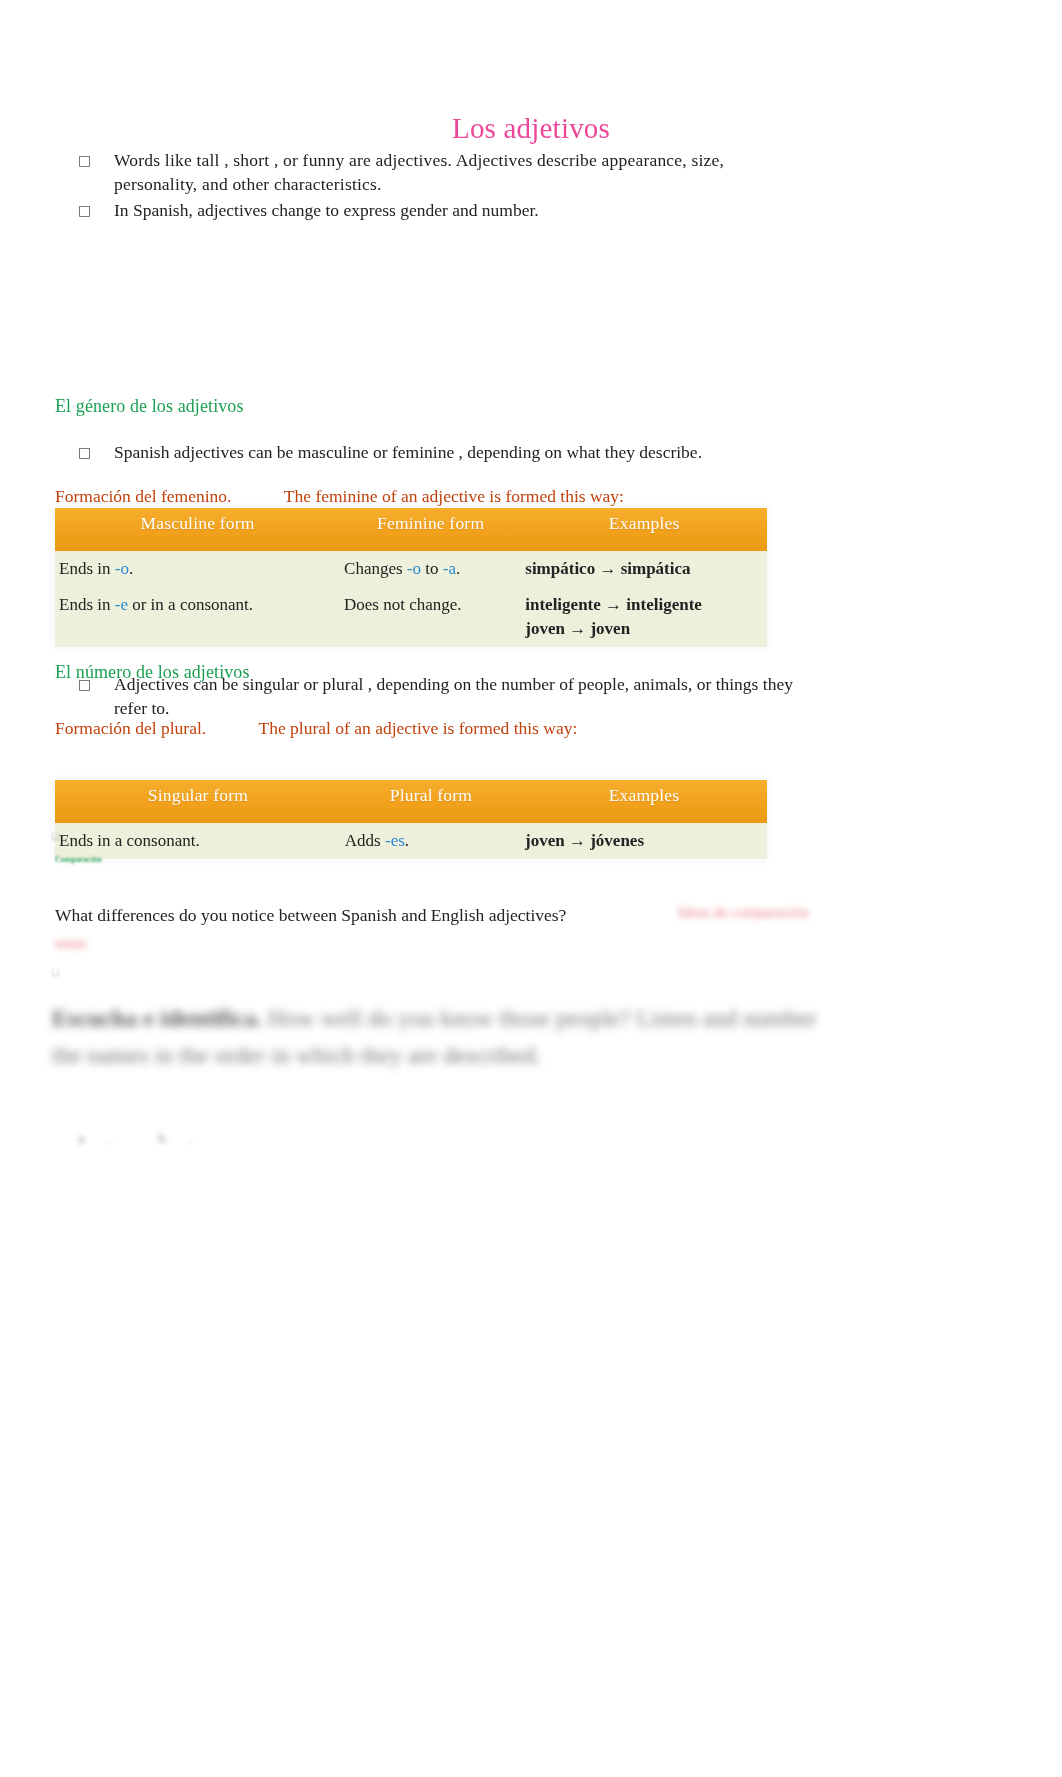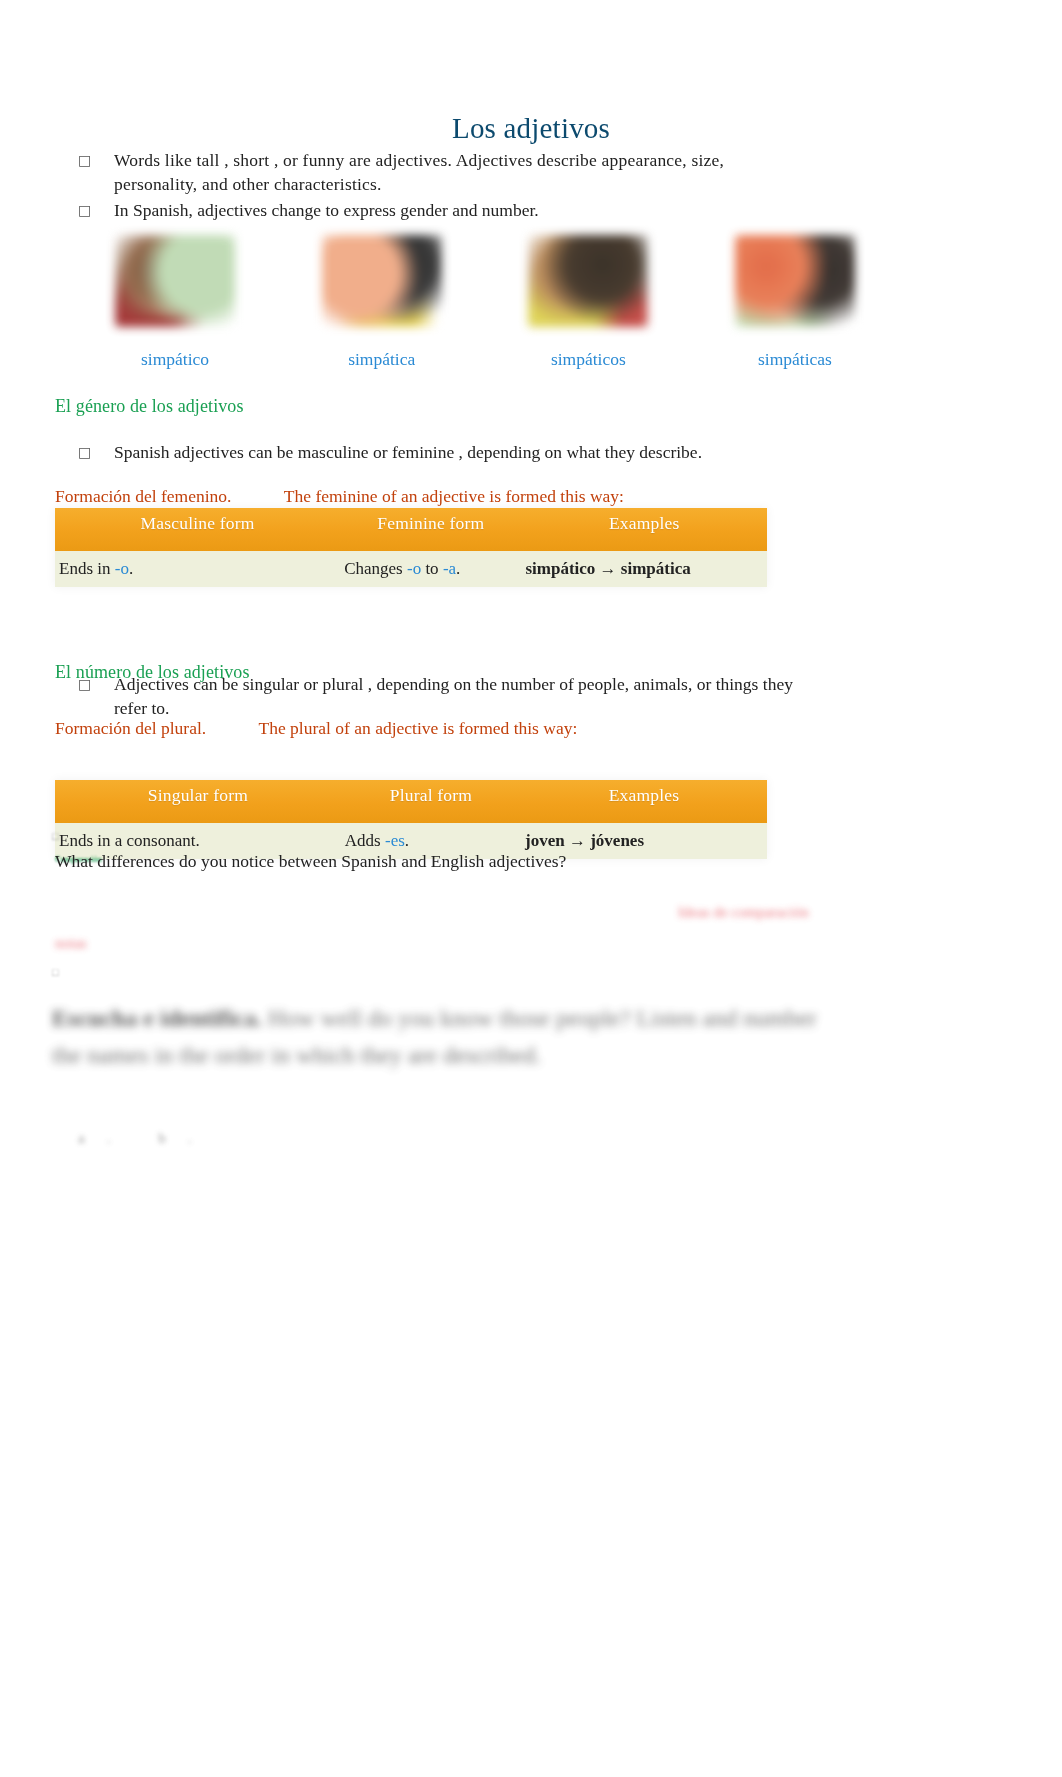"Los adjetivos" .doc-title { color: #0c4a6e -> #ec4899 }
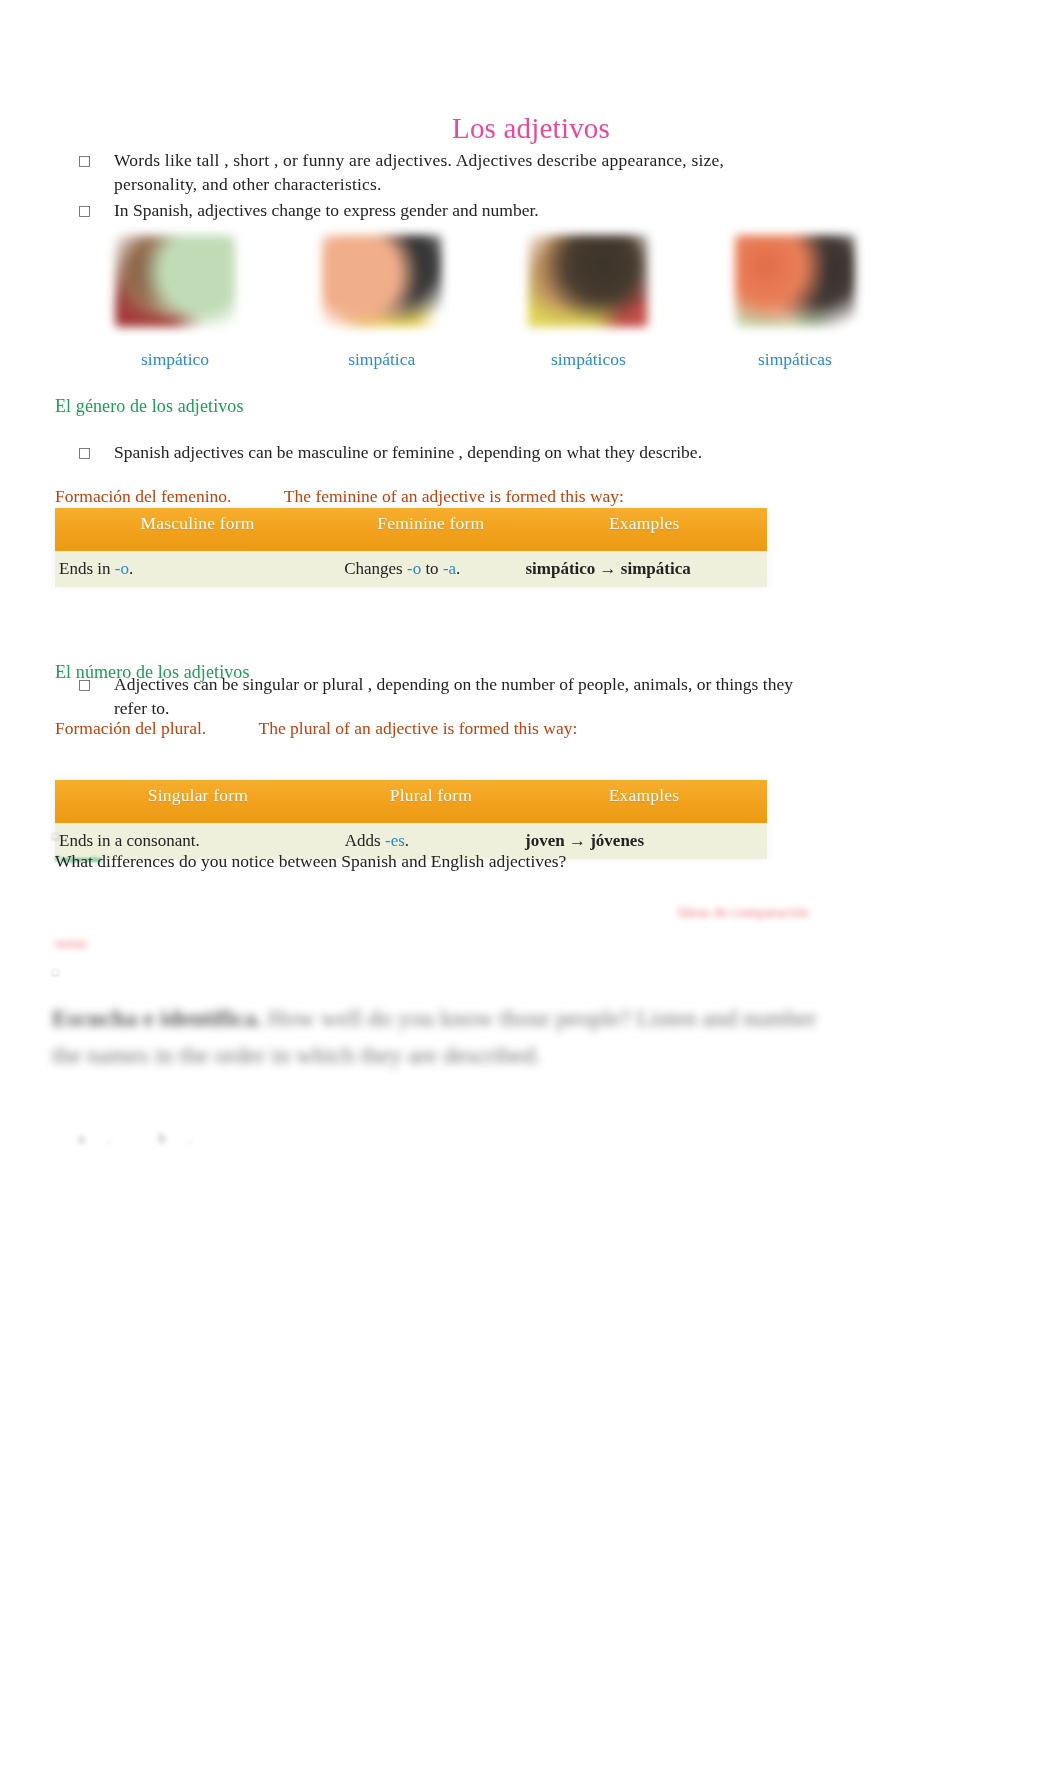"simpático" div.photo-strip { html: <div> <div> <div></div> <div>simpático</div> </div> <div> <div></div> <div>simpática</div> </div> <div> <div></div> <div>simpáticos</div> </div> <div> <div></div> <div>simpáticas</div> </div> </div> -> none }
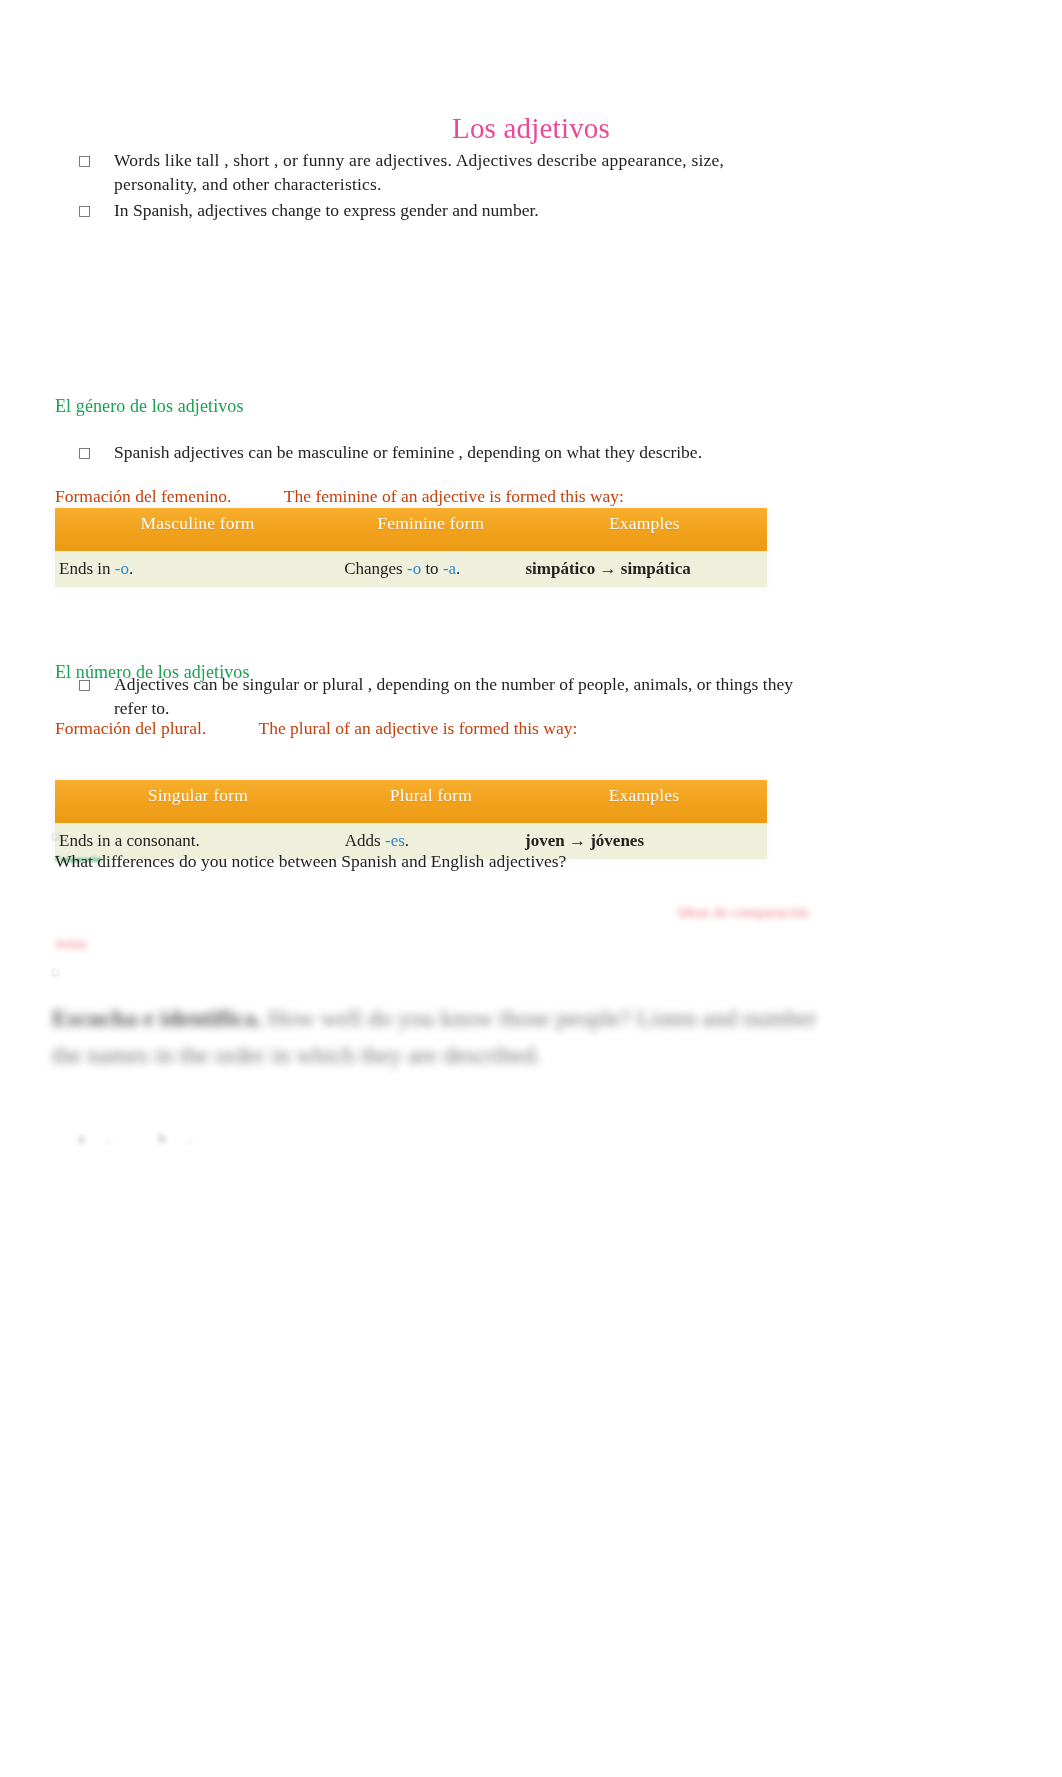"Ends in -e or in" tr.alt { html: none -> <tr> <td><span>Ends in </span><span>-e</span><span> or in a consonant.</span></td> <td><span>Does not change.</span></td> <td> <span>inteligente → inteligente</span> <span>joven → joven</span> </td> </tr> }
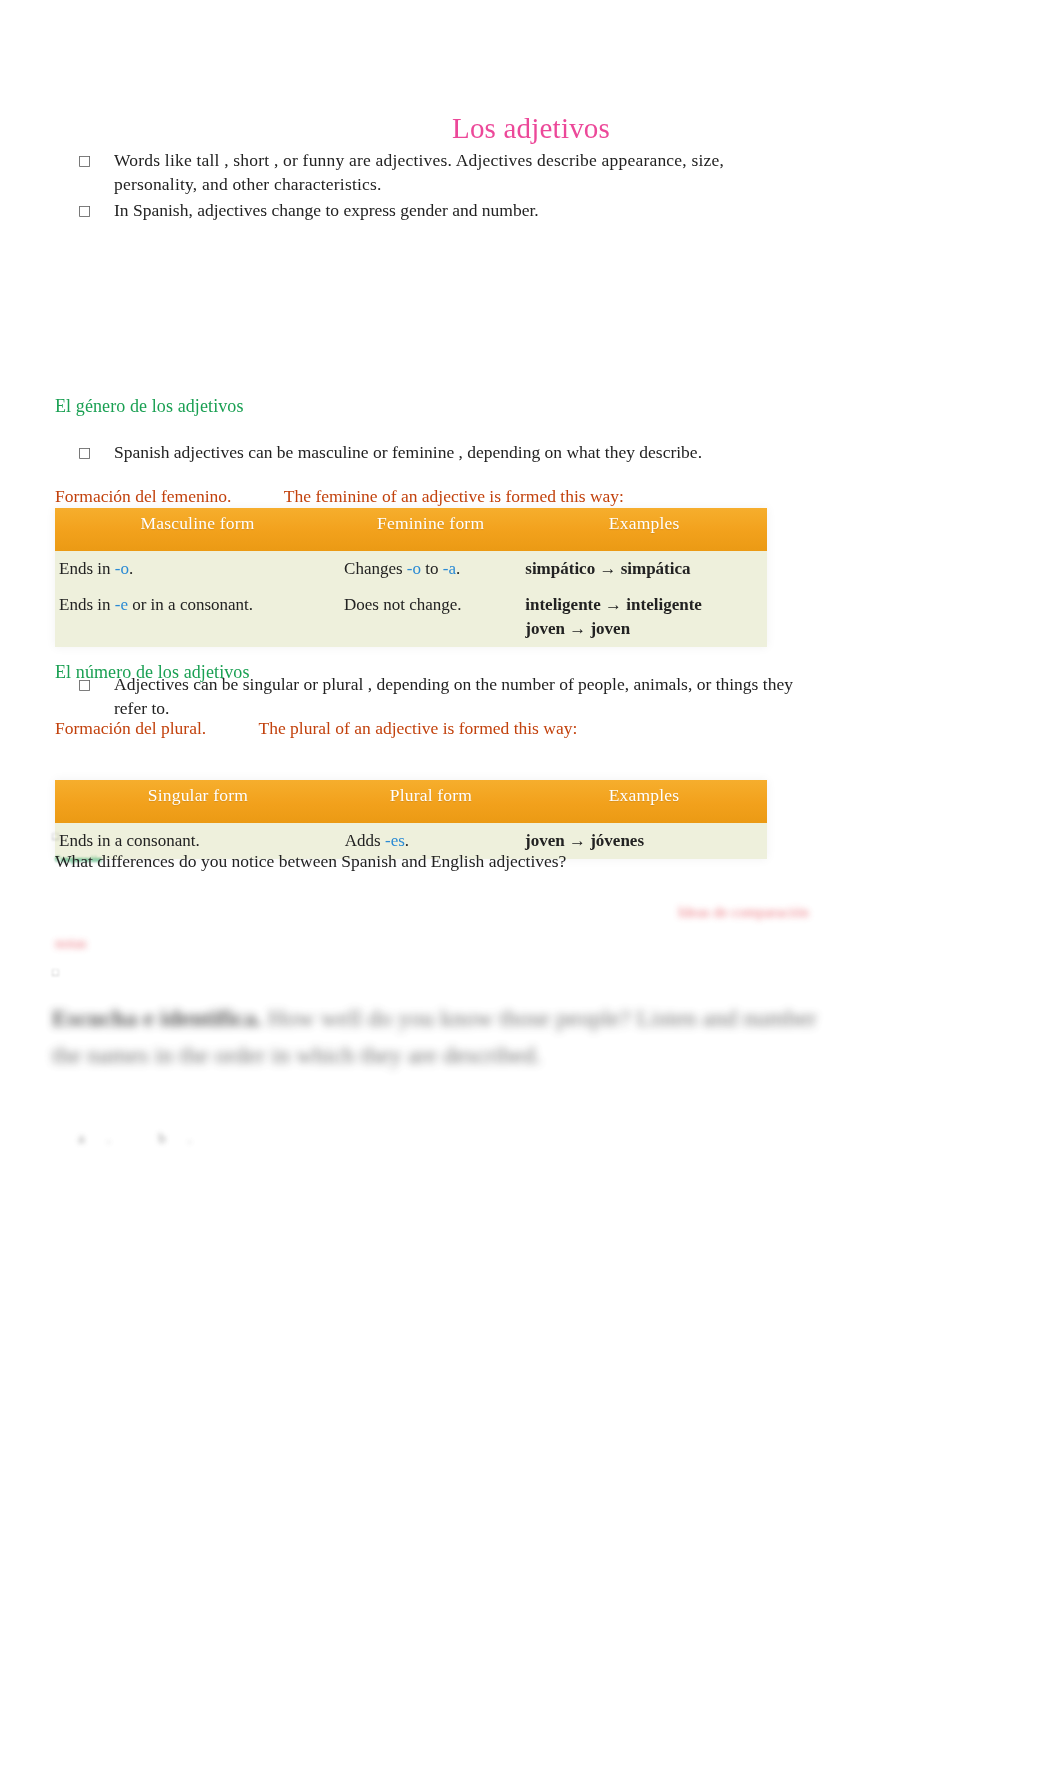"What differences do you notice" .question-line { top: 851px -> 905px }
